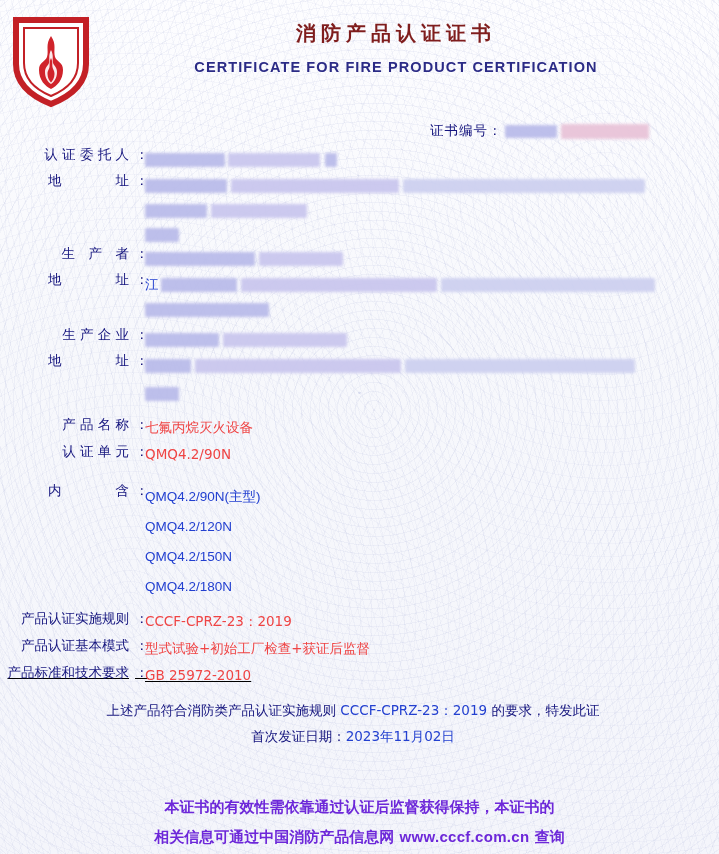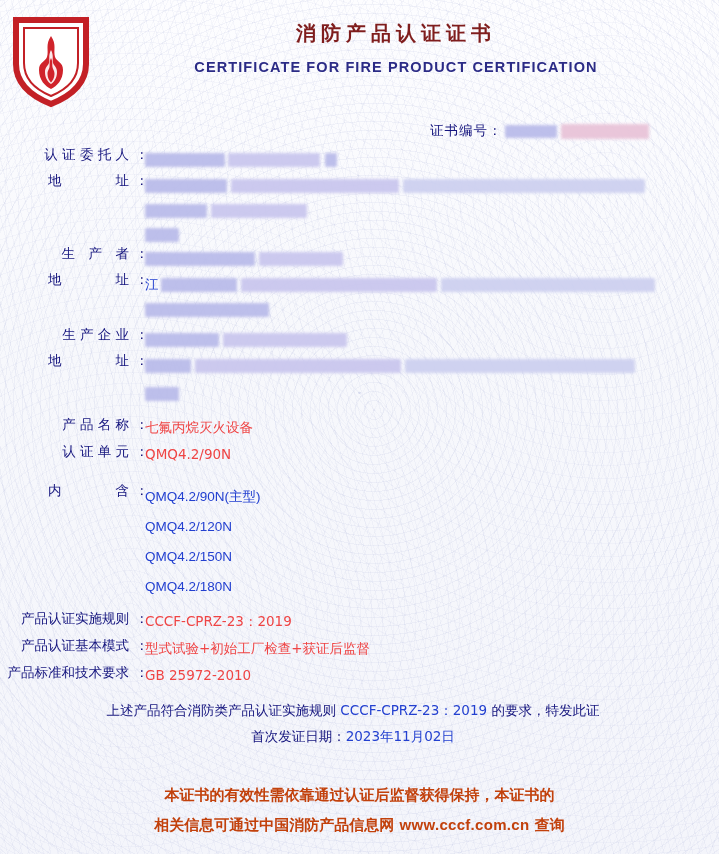"产品标准和技术要求" div.row { text-decoration: none -> underline }
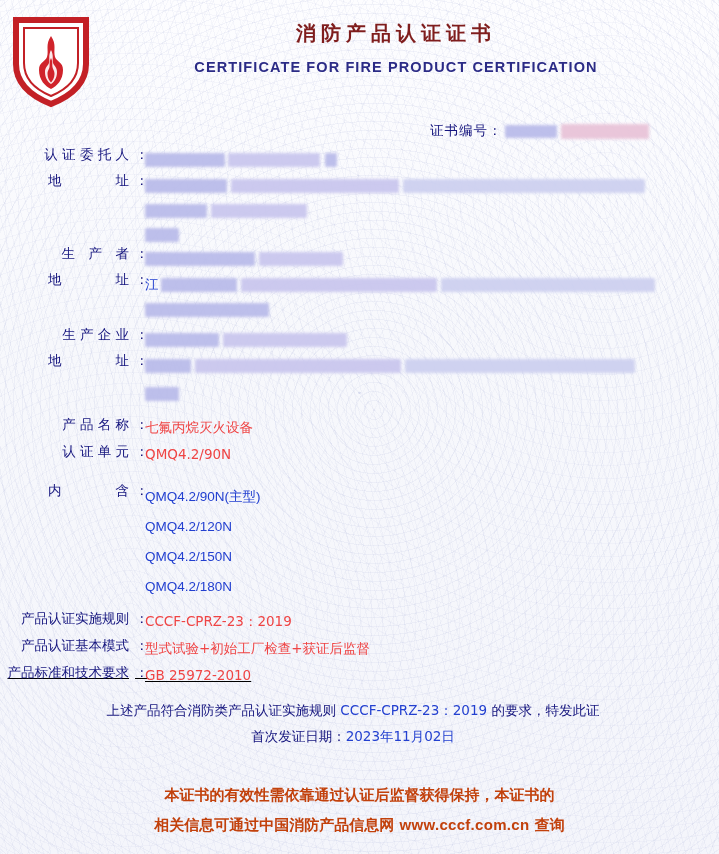"本证书的有效性需依靠通过认证后监督获得保持，本证书的" .footer { bottom: 14px -> 2px; color: #c2410c -> #6d28d9 }
